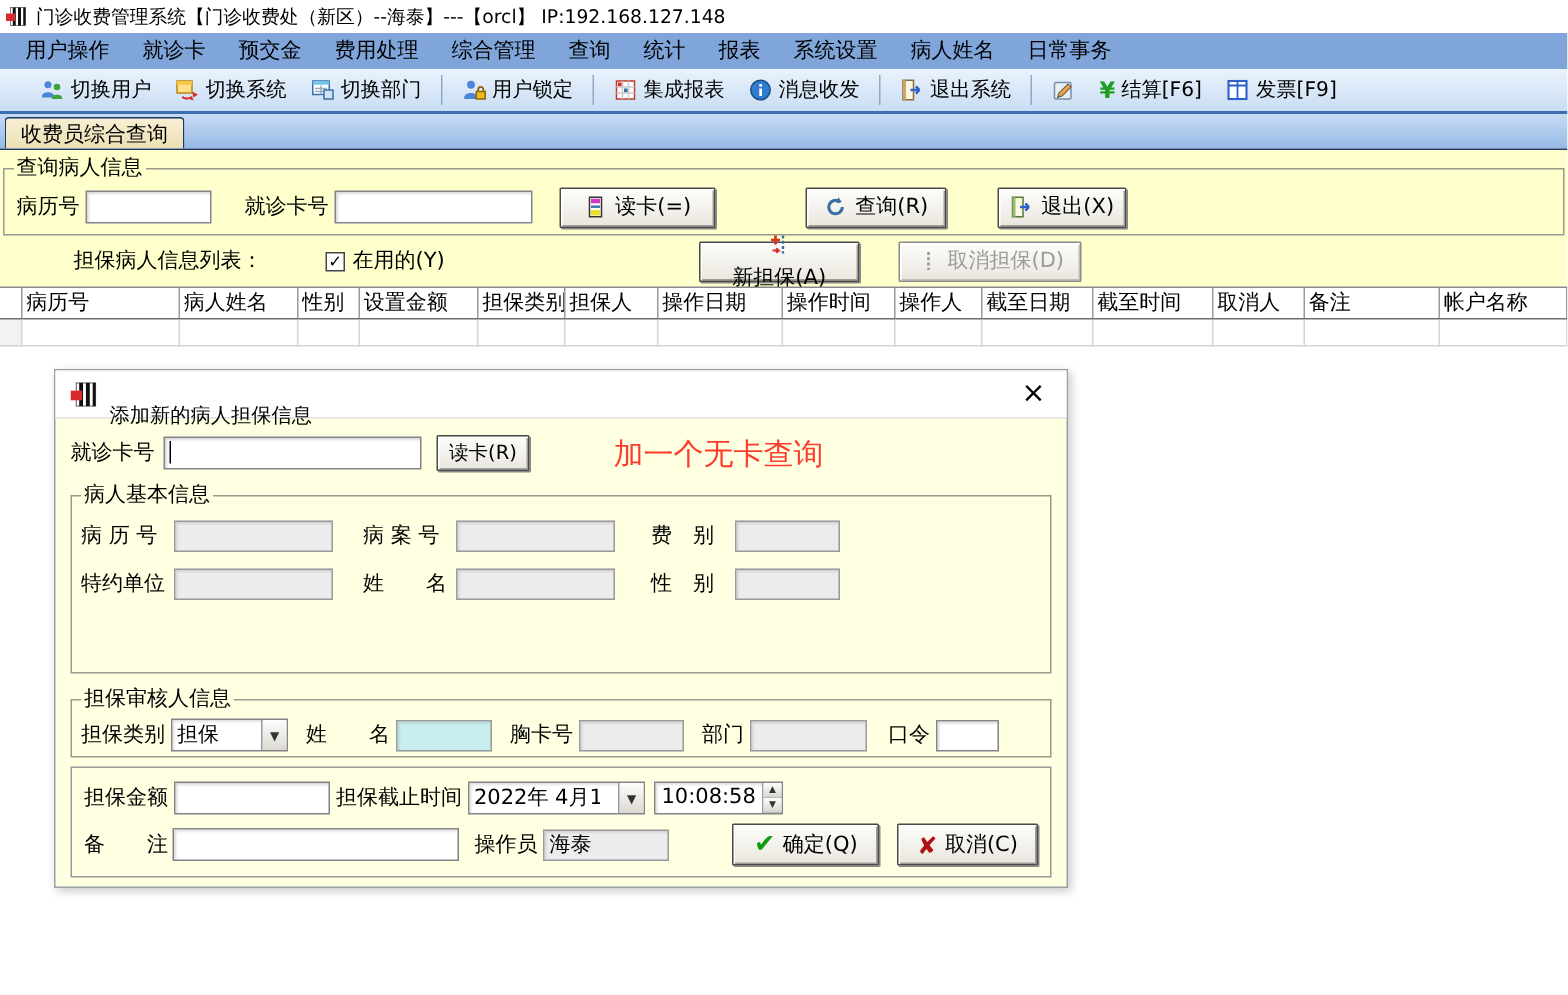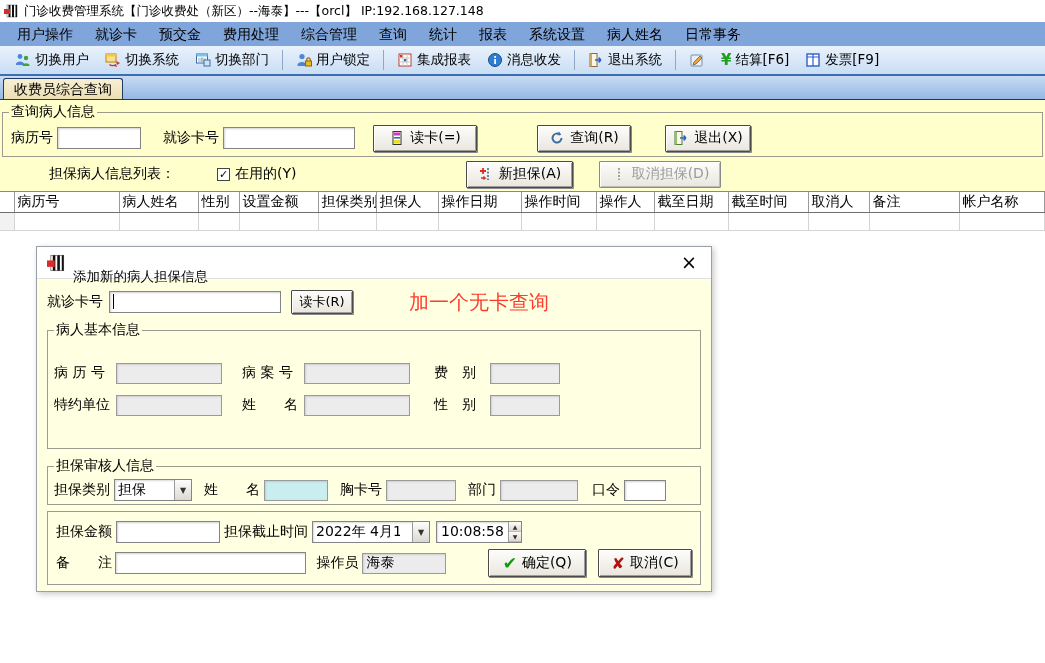"切换用户" .toolbar { padding-left: 8px -> 20px }
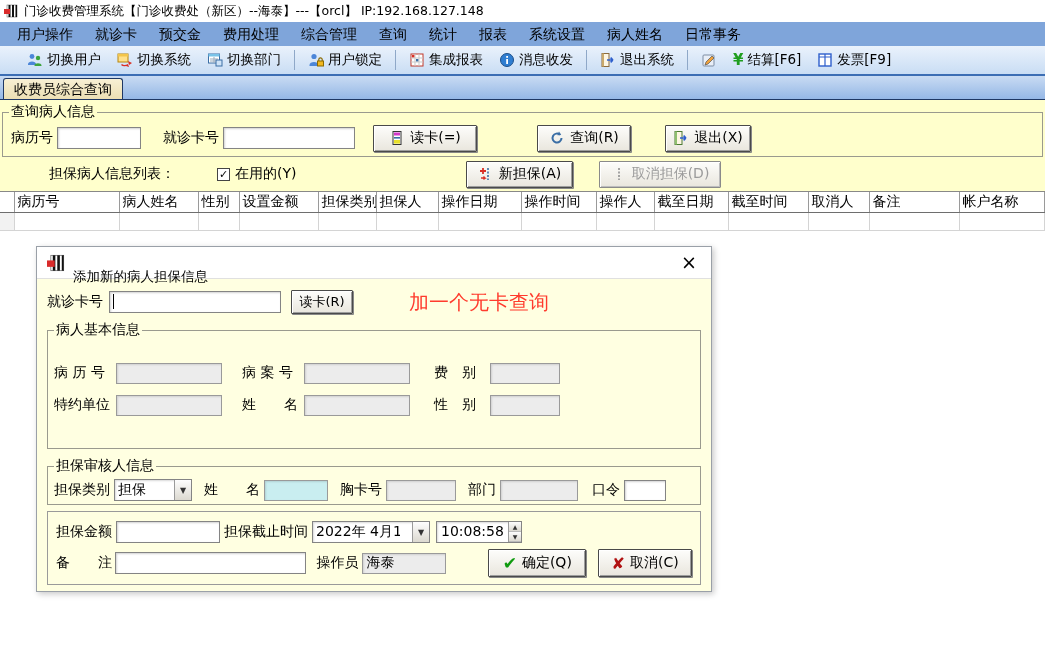"新担保(A)" button.btn3d { flex-direction: none -> column }
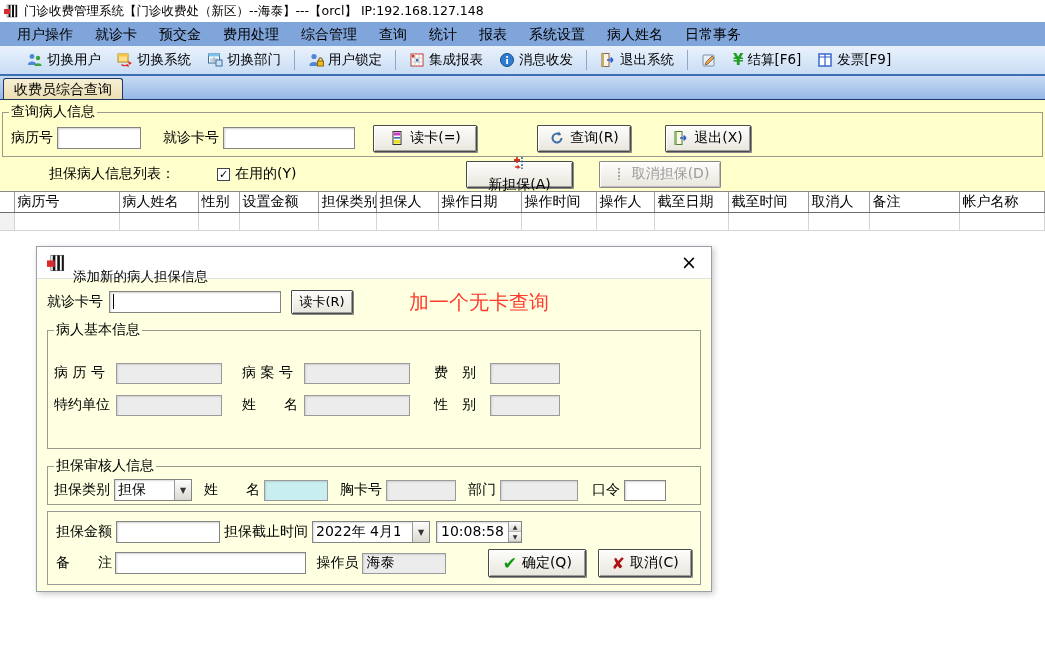"病 历 号" div.drow { margin-top: 18px -> 2px }
